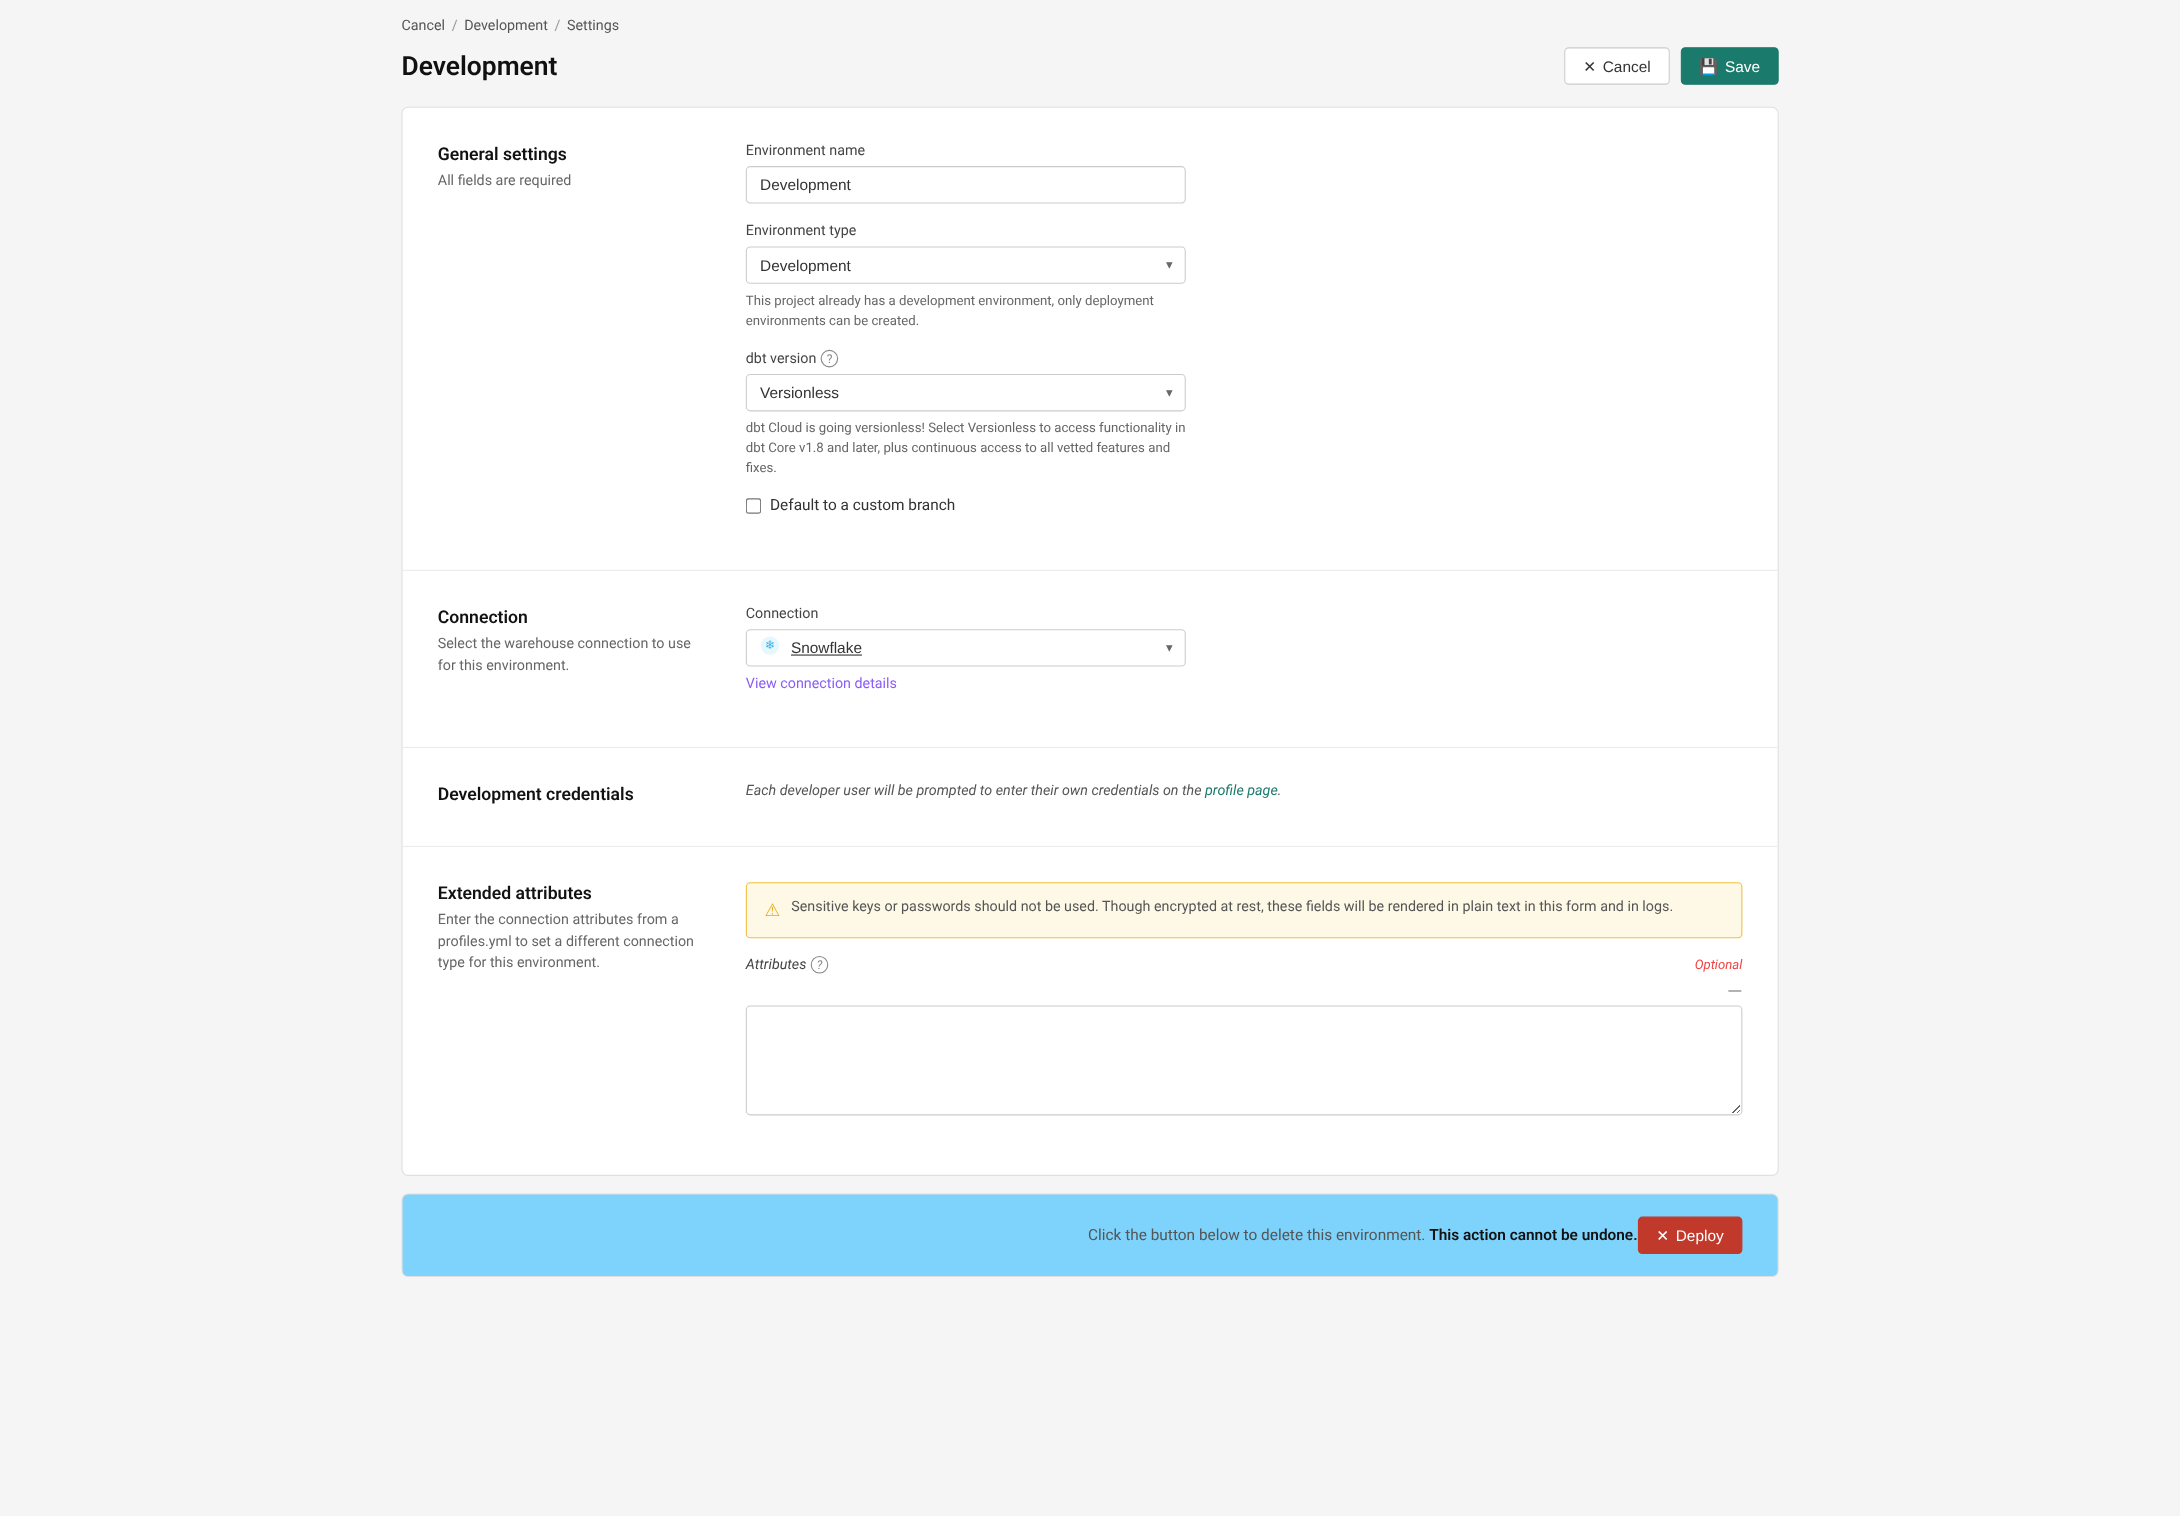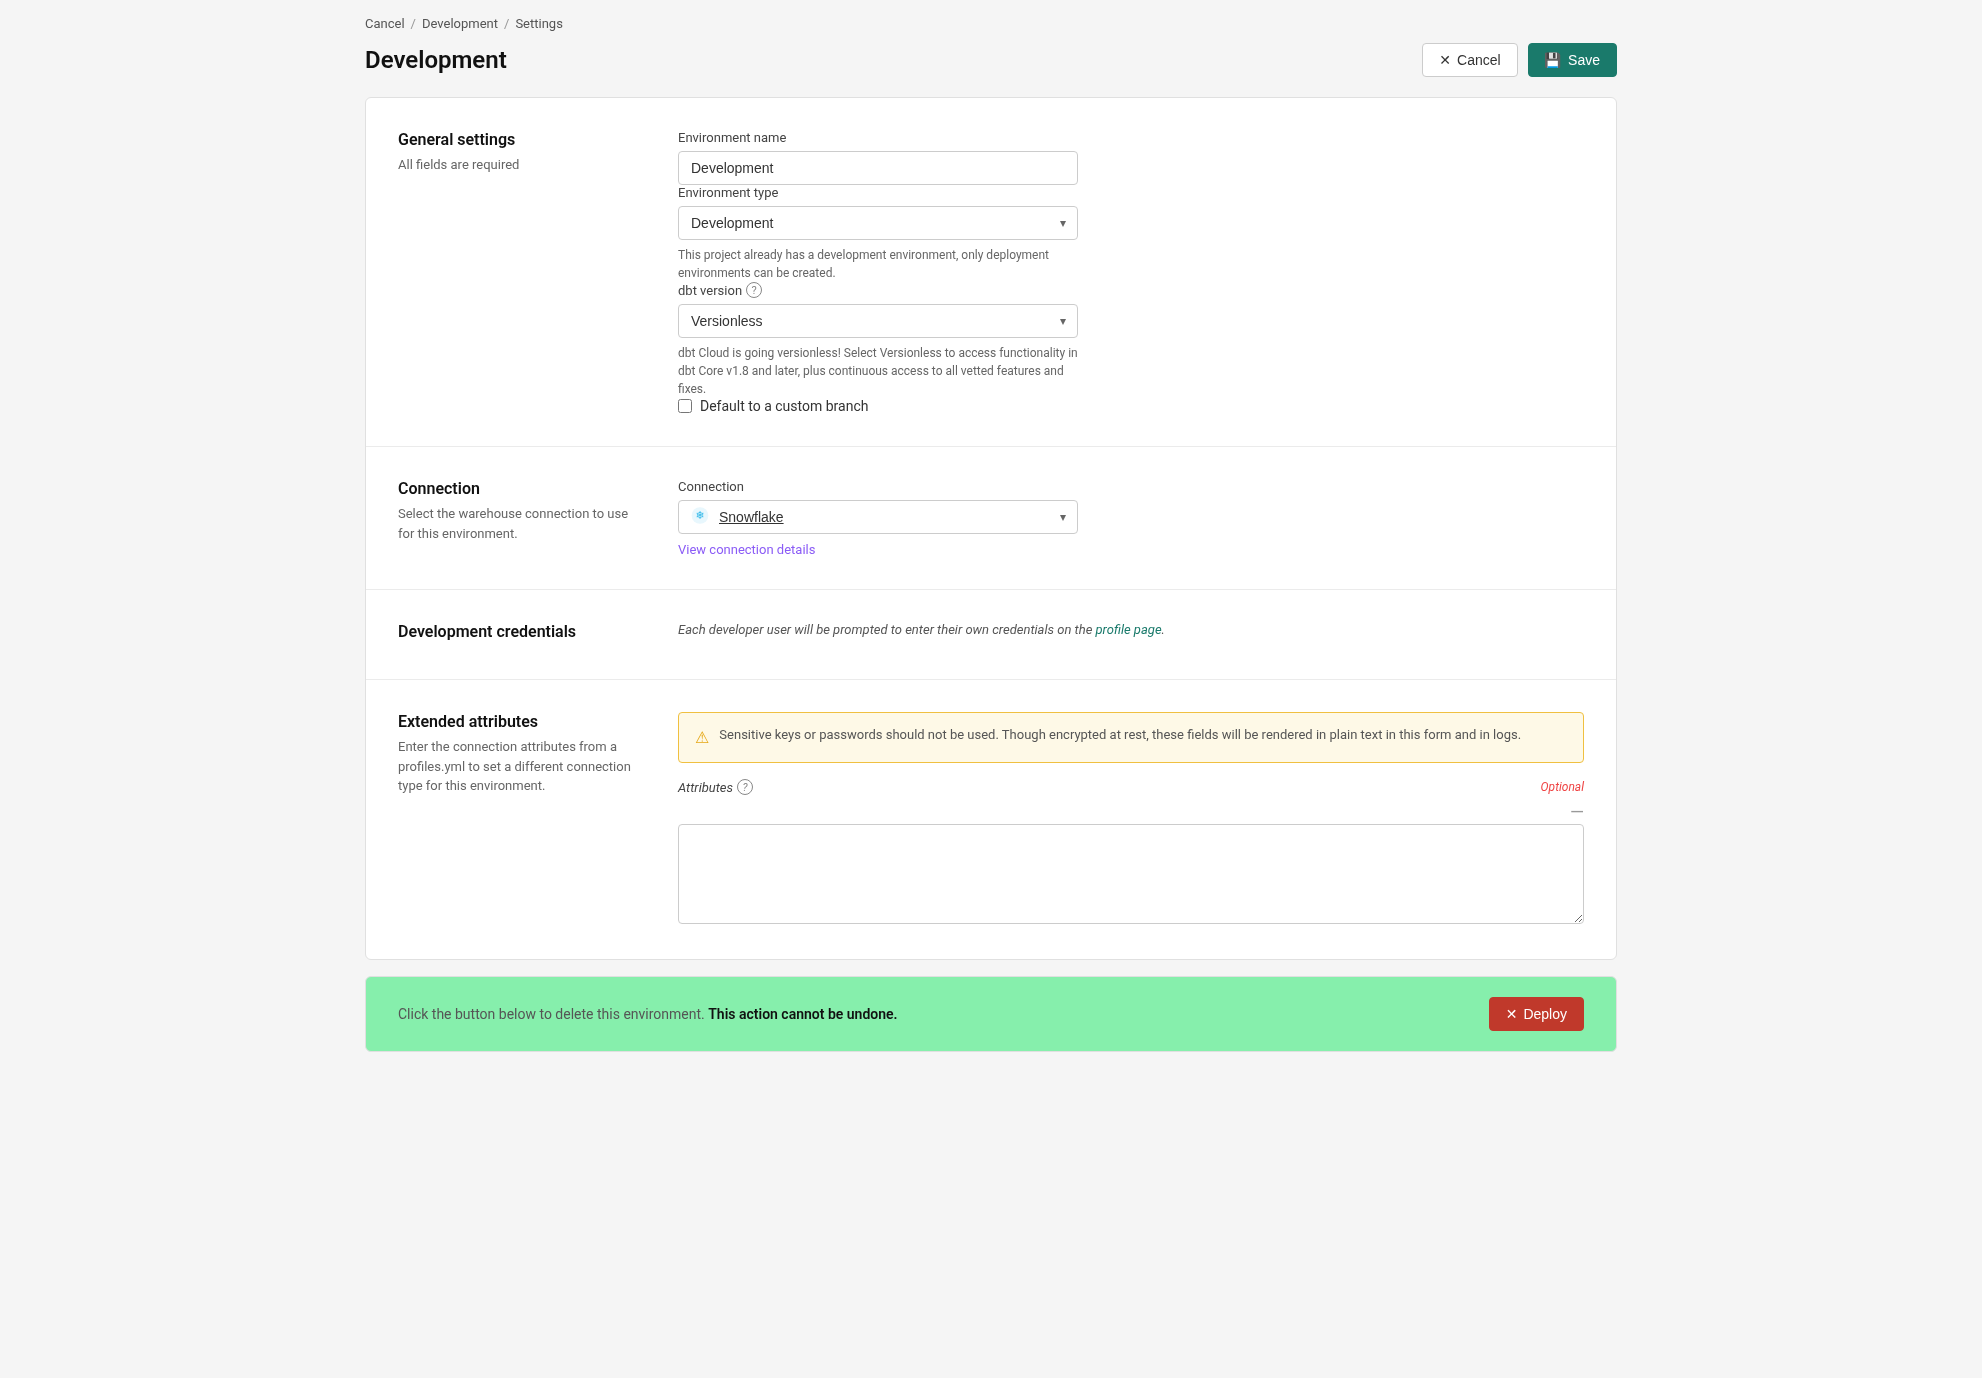"Environment name" .form-group { margin-bottom: none -> 18px }
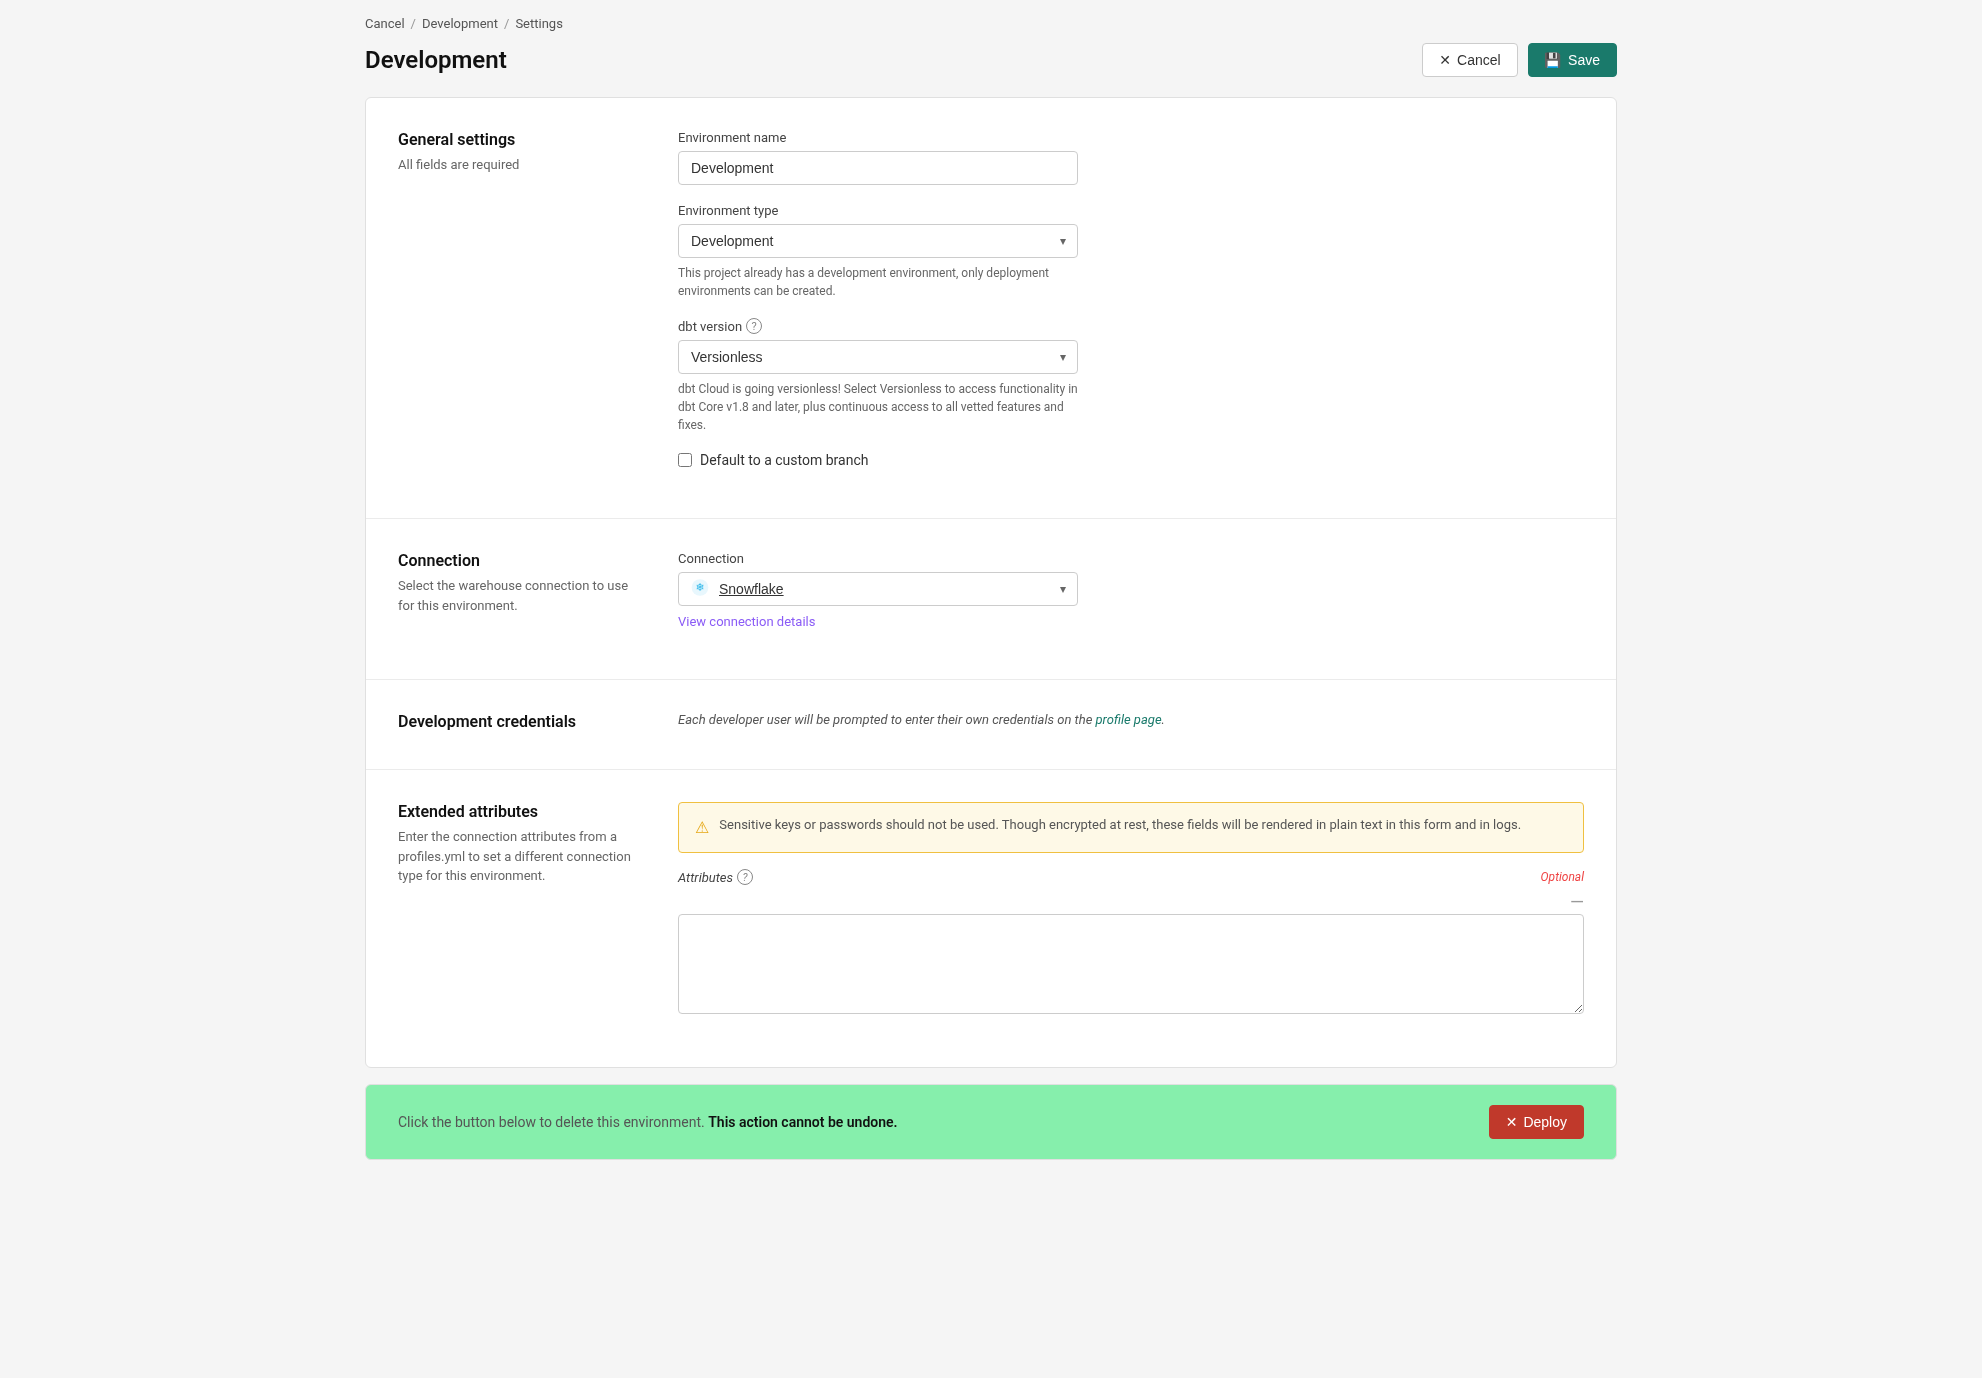"Click the button below to" .footer-bar { background: #86efac -> #7dd3fc; justify-content: space-between -> flex-end }
